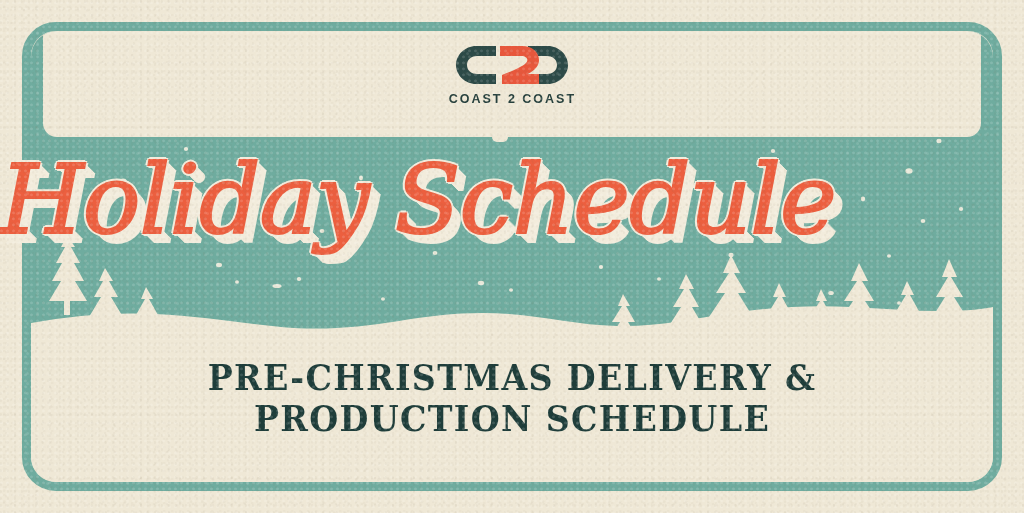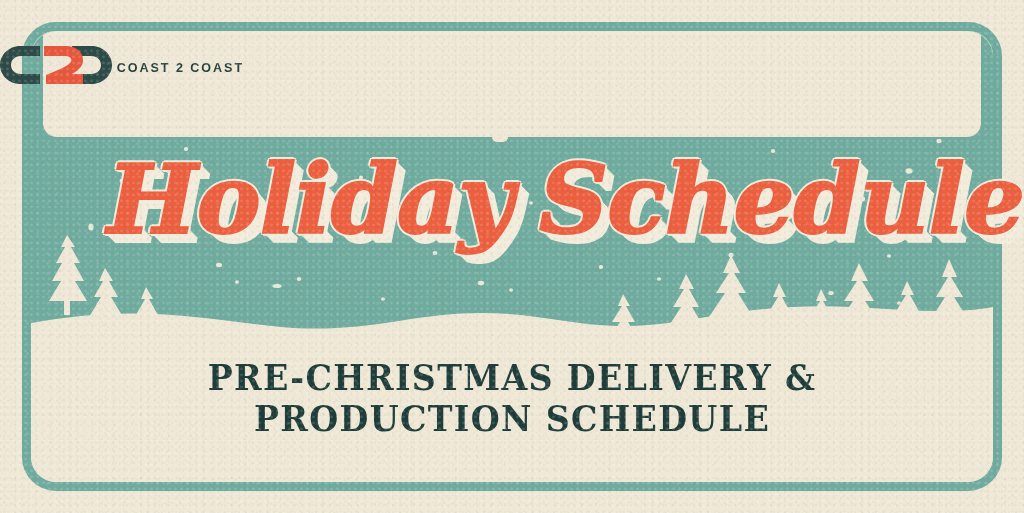"COAST 2 COAST" .logo-wrap { flex-direction: none -> column }
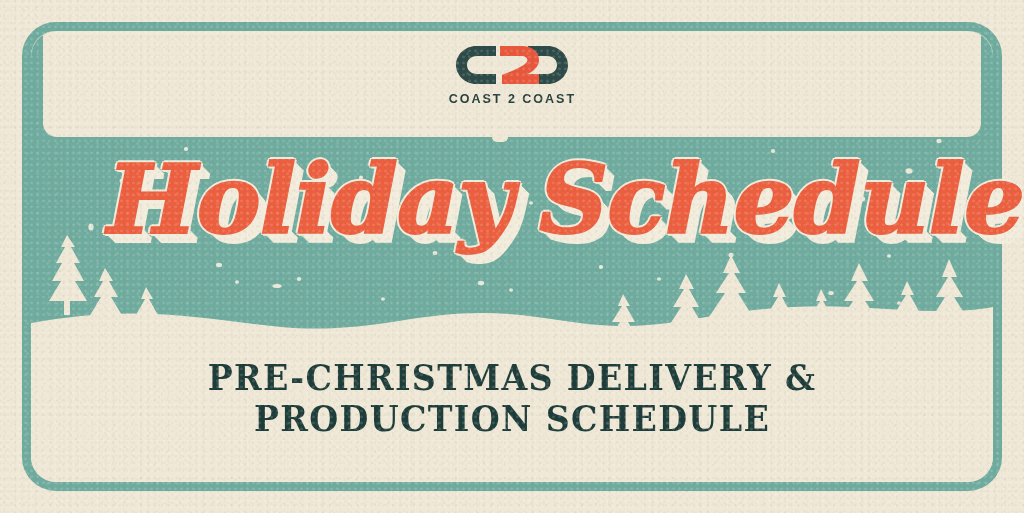"Holiday Schedule" .script-title { font-weight: bold -> normal; text-align: right -> left }
